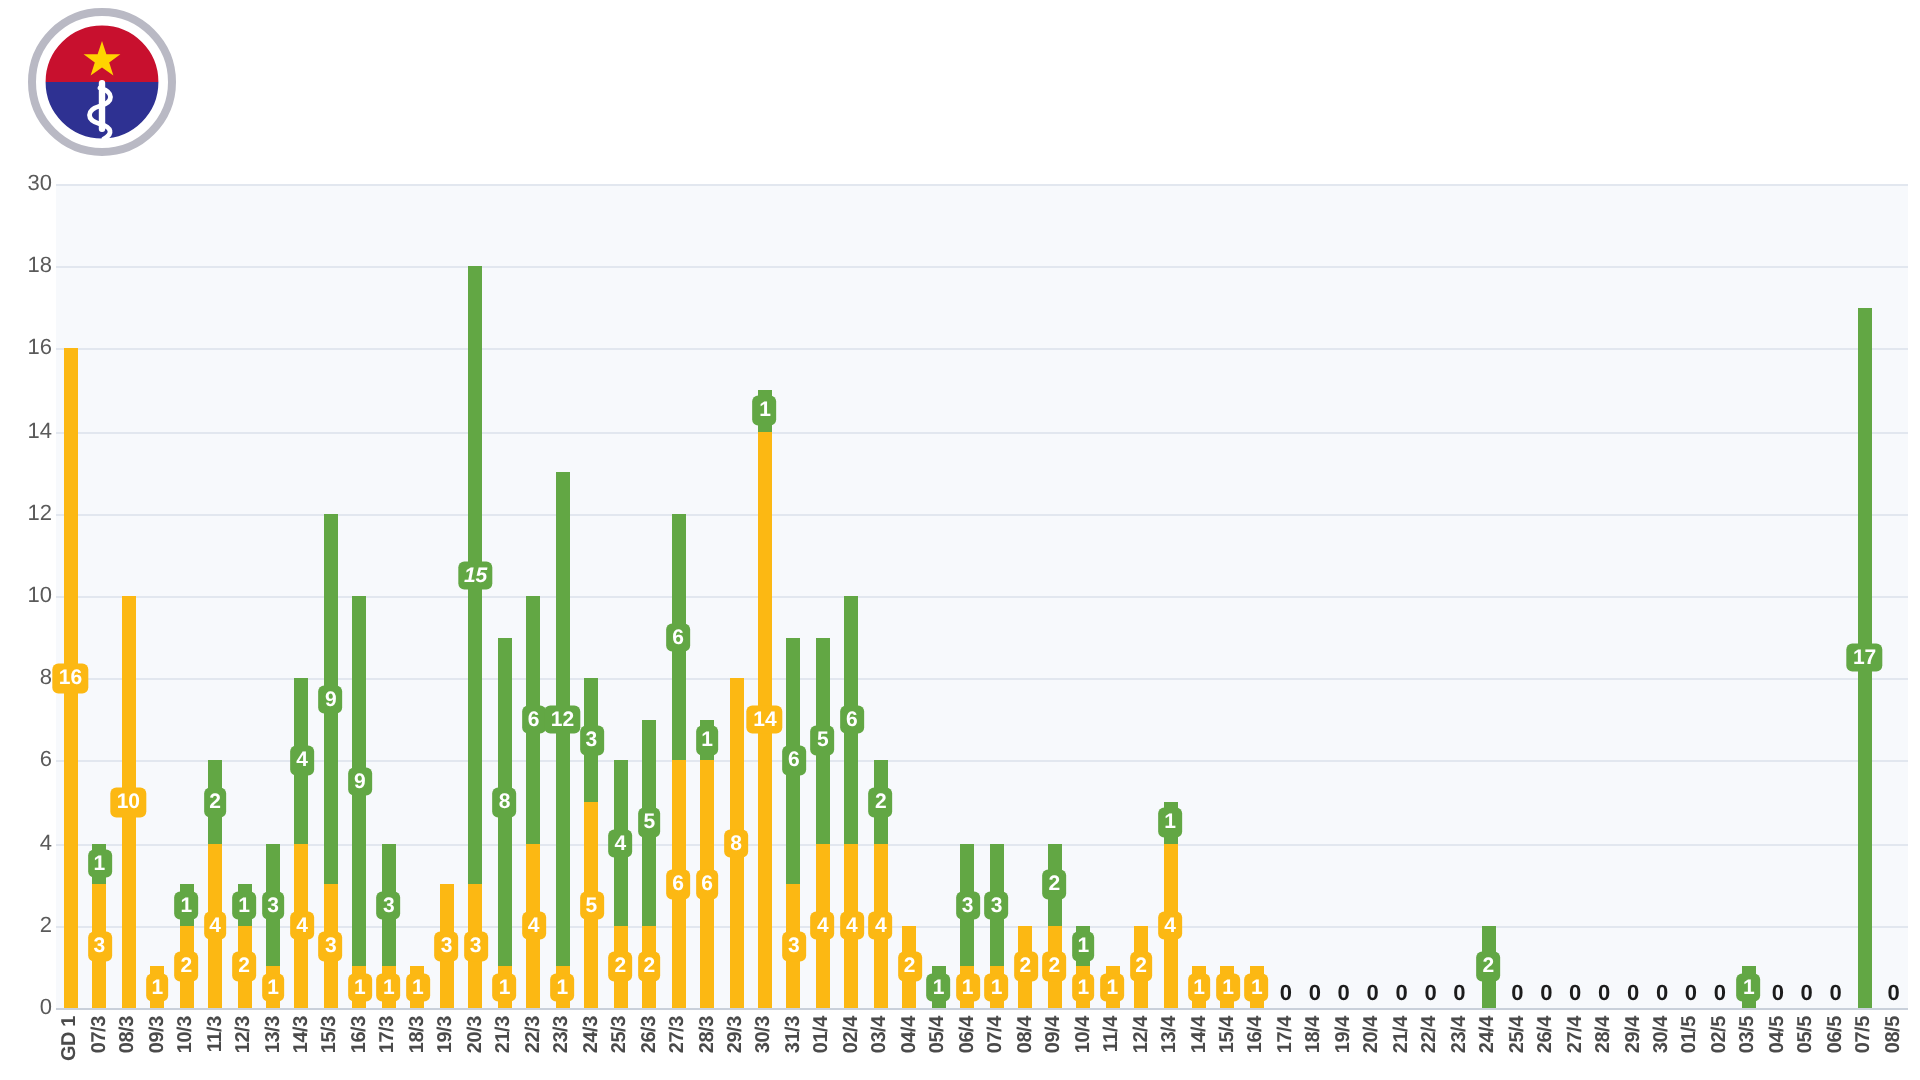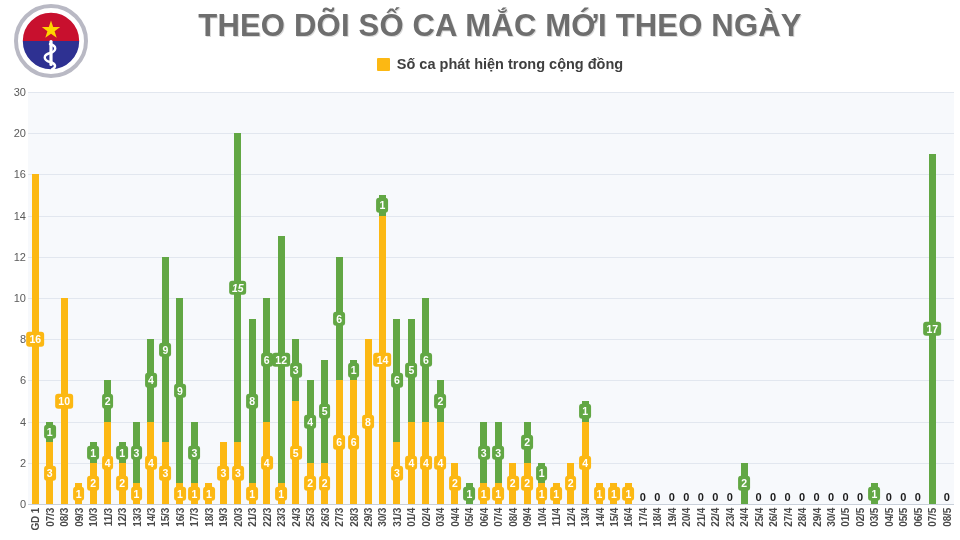"THEO DÕI SỐ CA MẮC" div.title { html: <div>THEO DÕI SỐ CA MẮC MỚI THEO NGÀY</div> -> none }
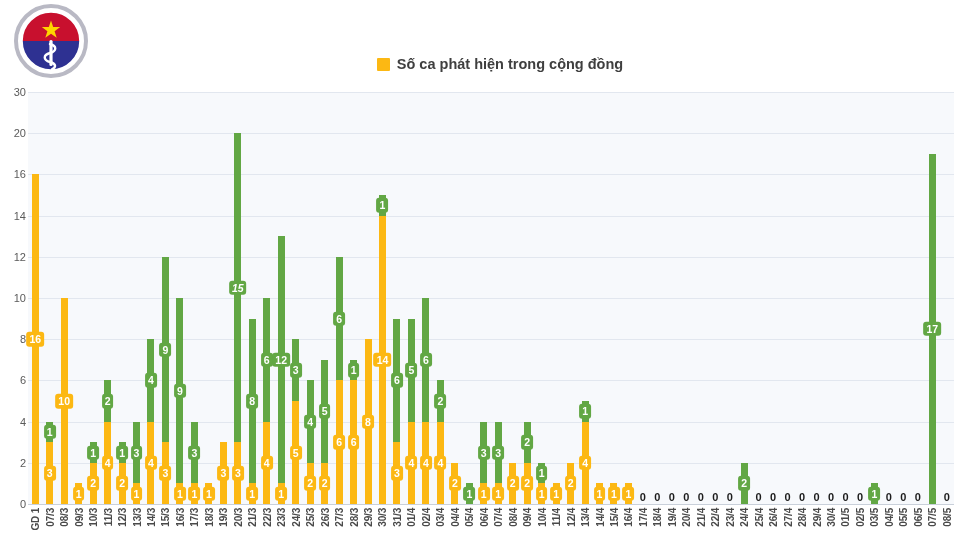"Số ca phát hiện trong" div.legend-item { html: <div> <span></span> <span>Số ca phát hiện trong cộng đồng</span> </div> -> none }
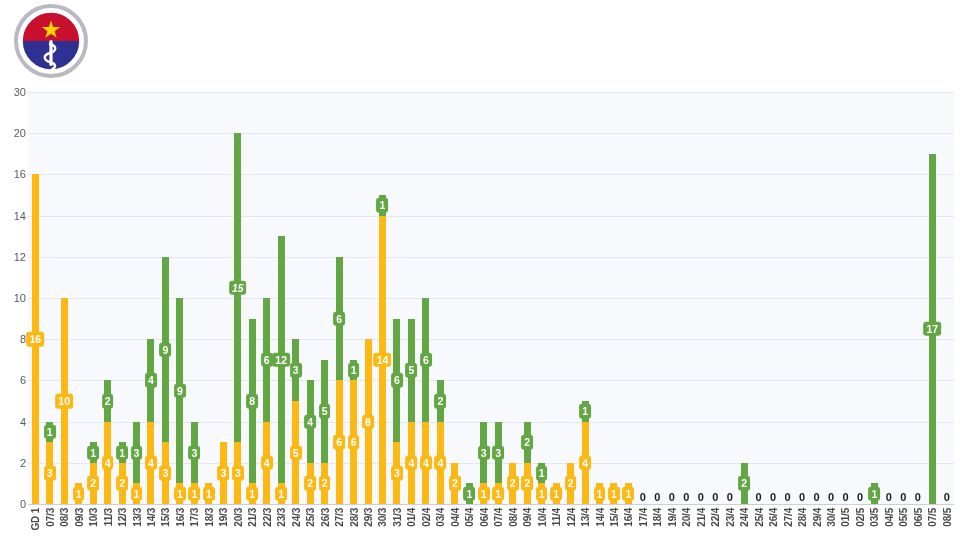"20" div.ylabel { text: 20 -> 18 }
